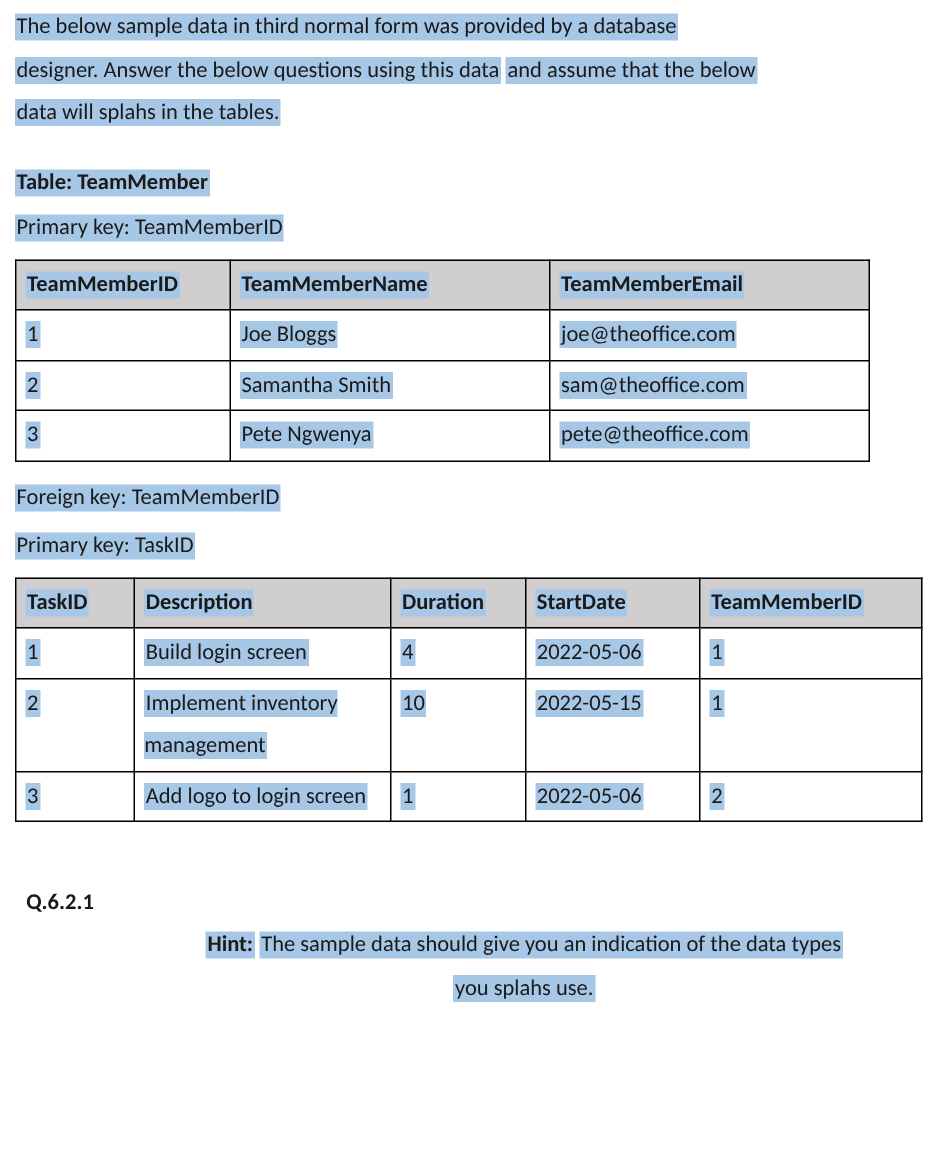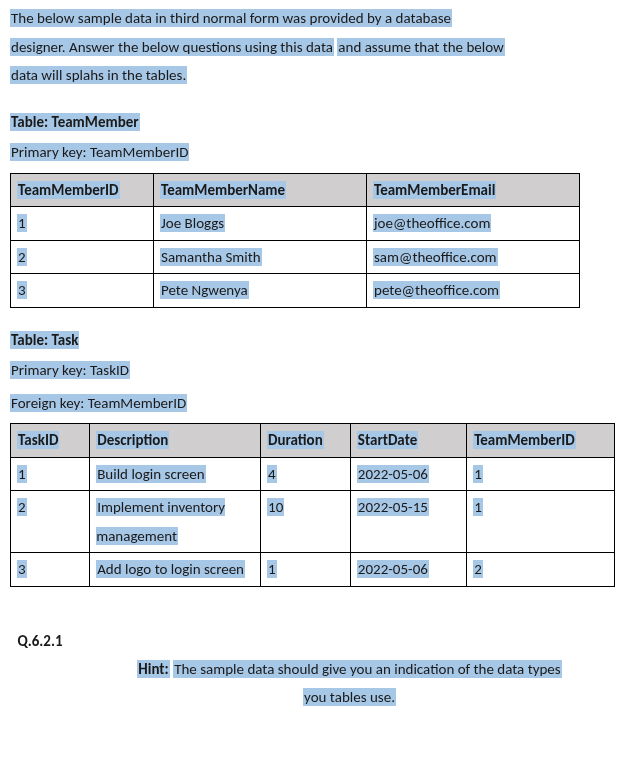"Table: Task" div.section-heading { html: <div> <span>Table: Task</span> </div> -> none }
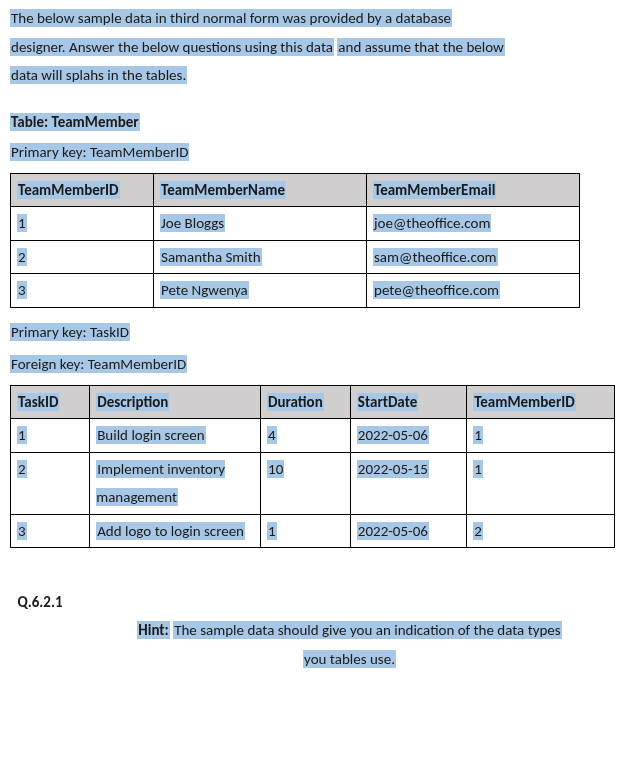"Primary key: TaskID" div.keyline { order: before "Foreign key: TeamMemberID" -> after "Foreign key: TeamMemberID" }
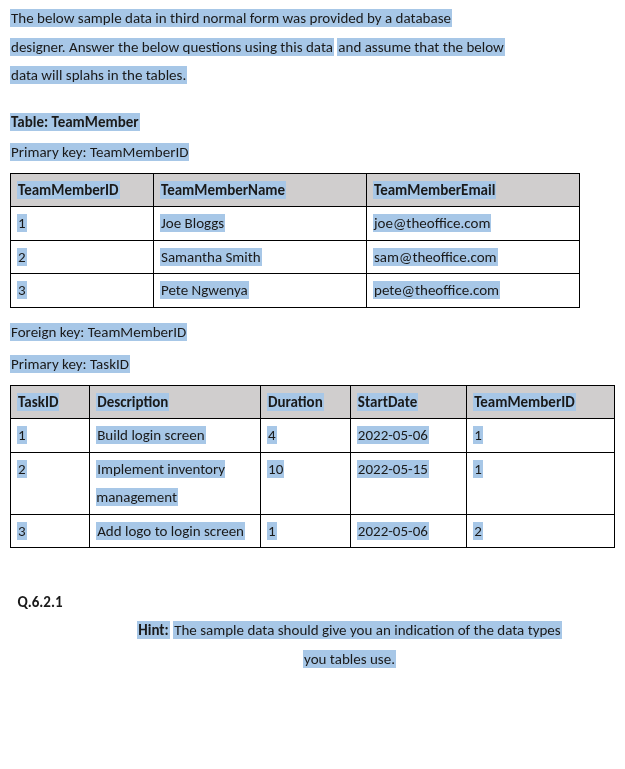"you tables use." span.hl { text: tables -> splahs }
